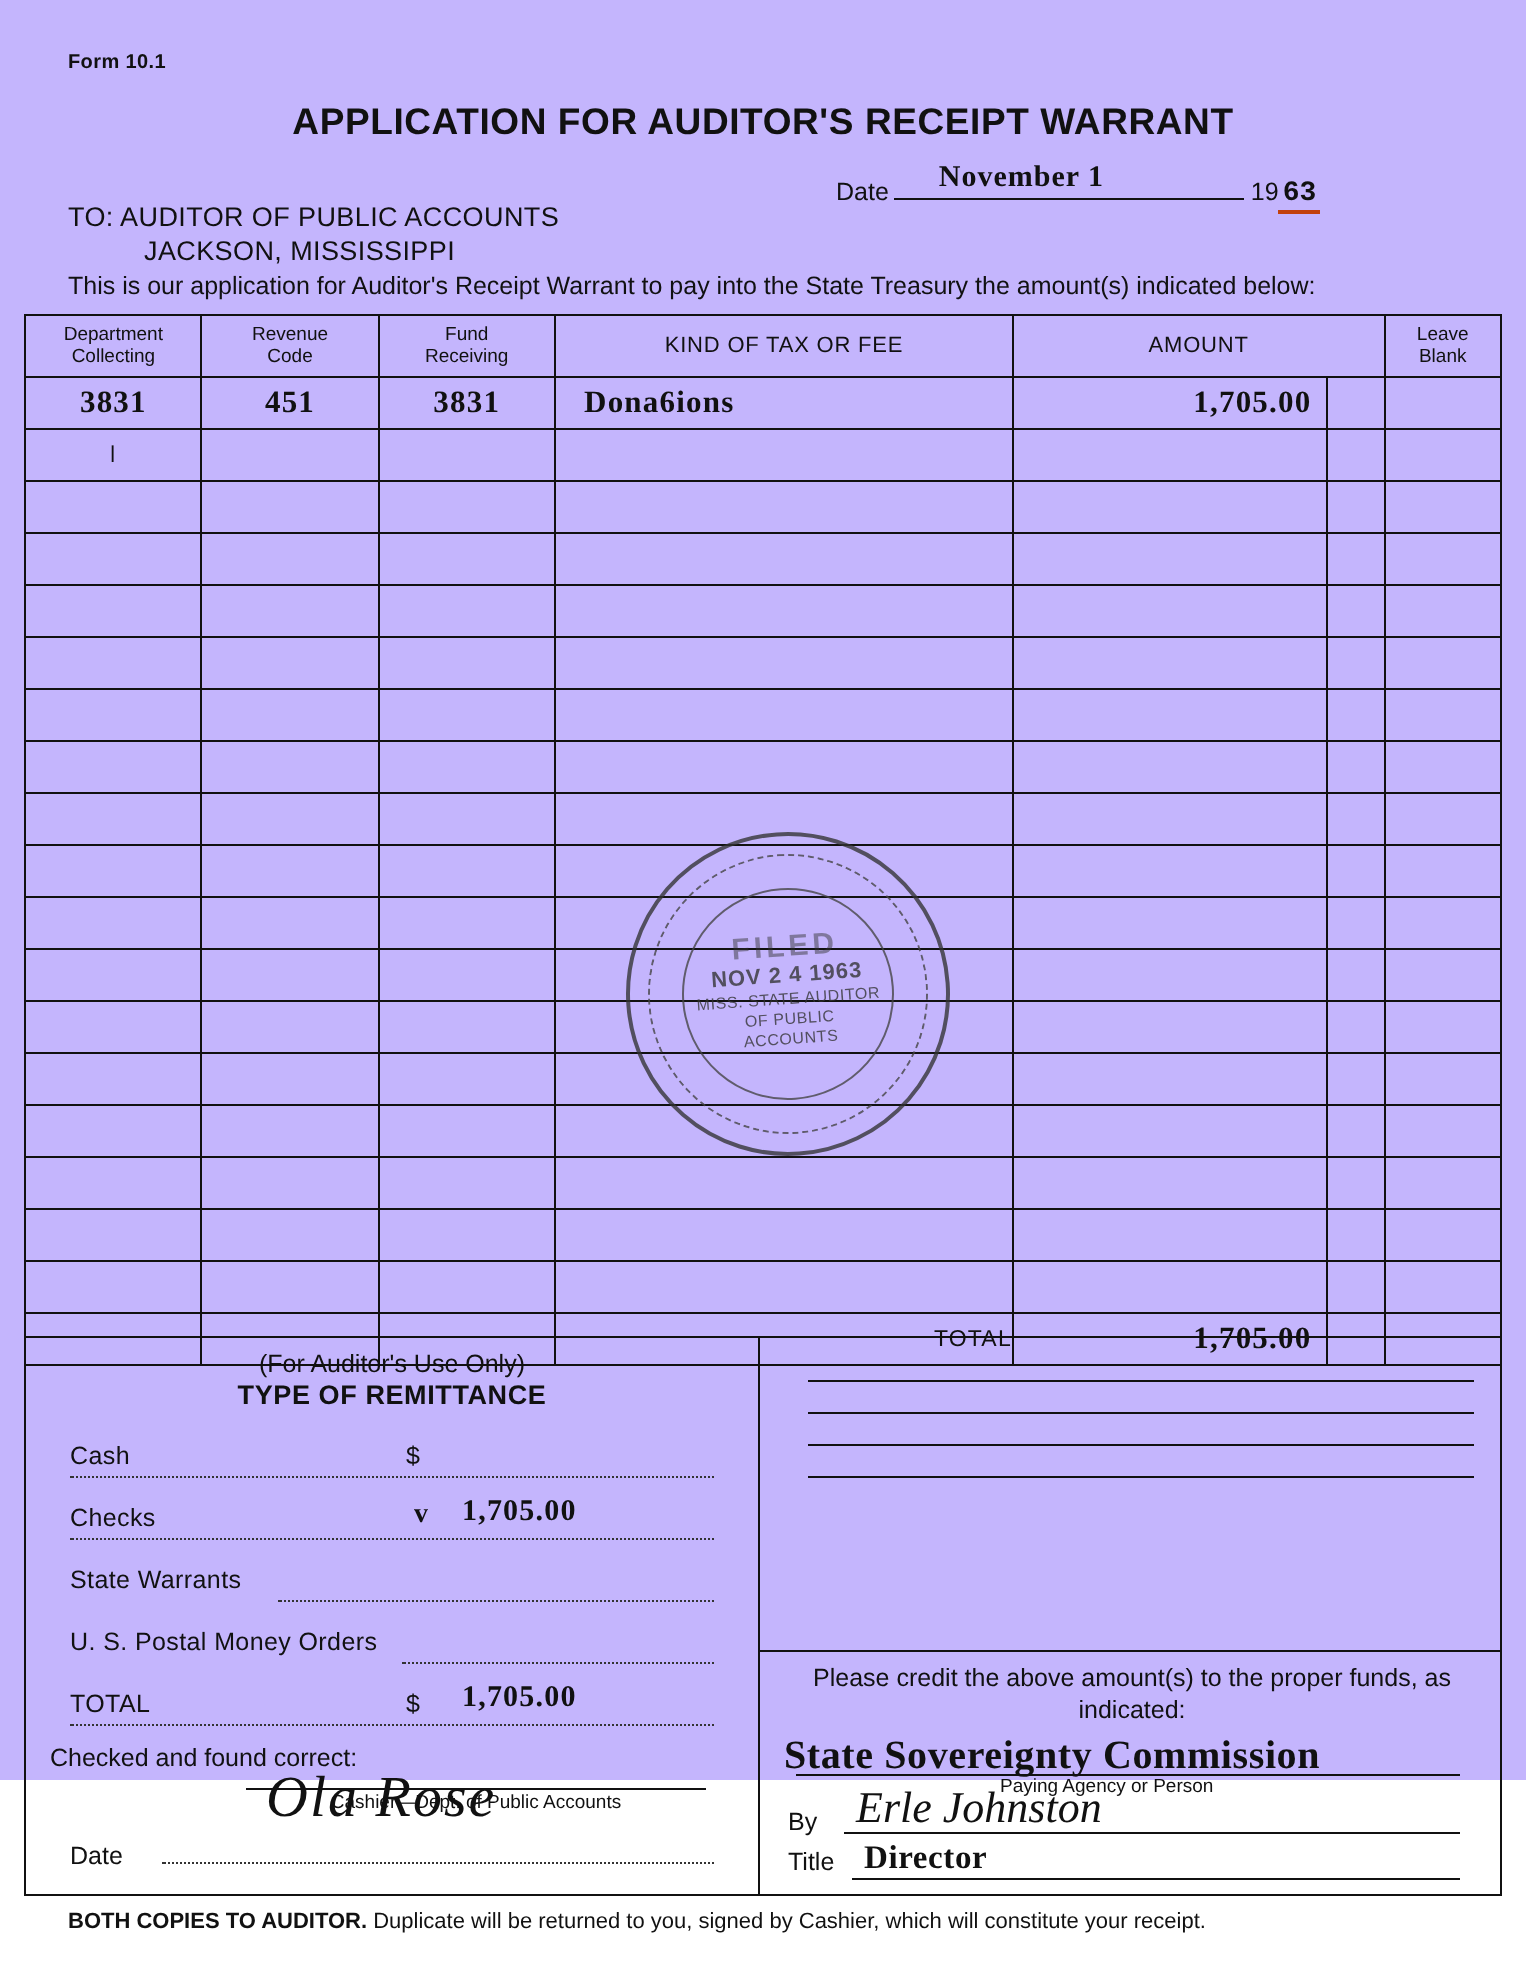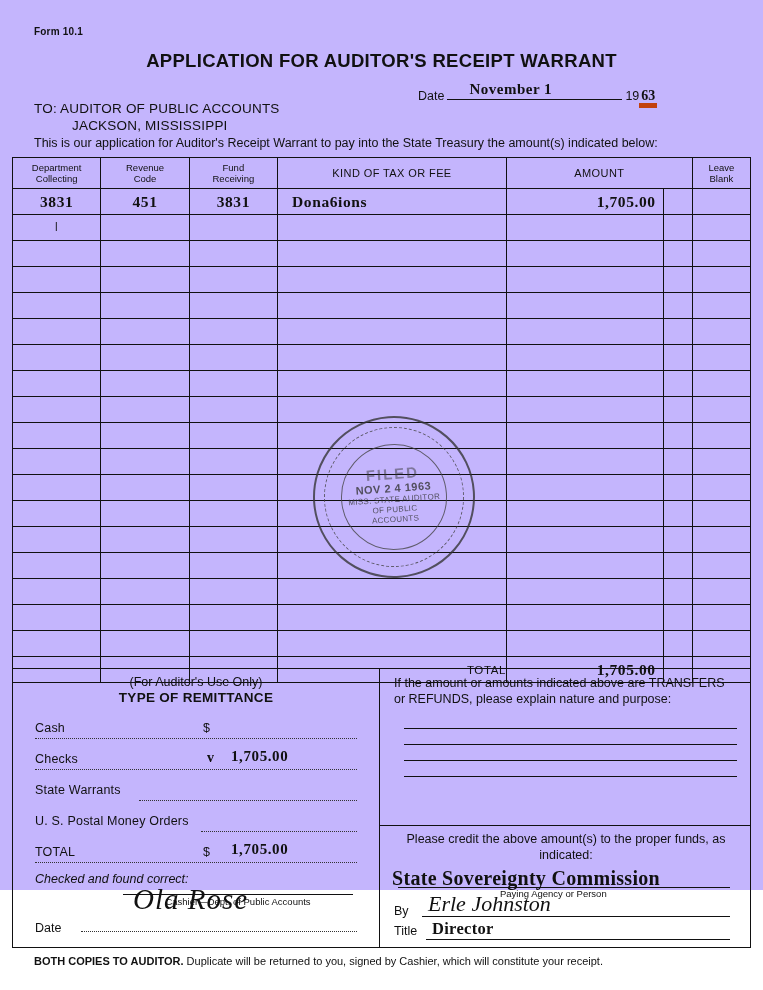"63" .yr-val { border-bottom: 5px solid #c2410c -> 2px solid #c2410c; font-family: Liberation Serif, serif -> Liberation Mono, monospace }
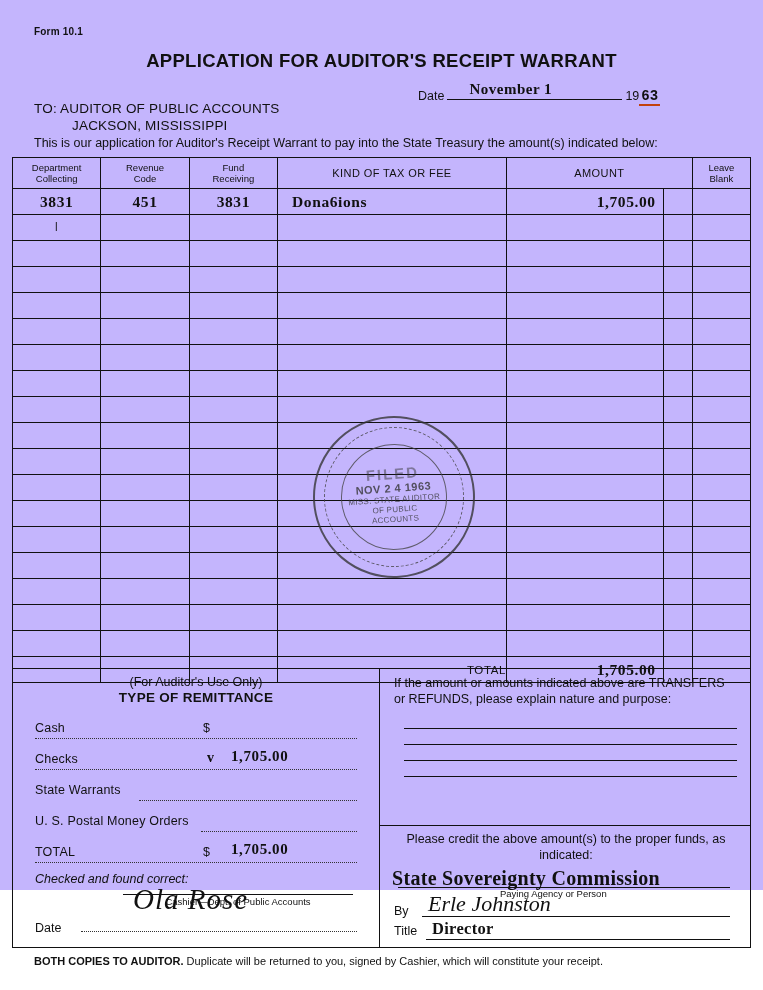"If the amount or amounts" div.xfer-text { html: <div>If the amount or amounts indicated above are TRANSFERS or REFUNDS, please explain nature and purpose:</div> -> none }
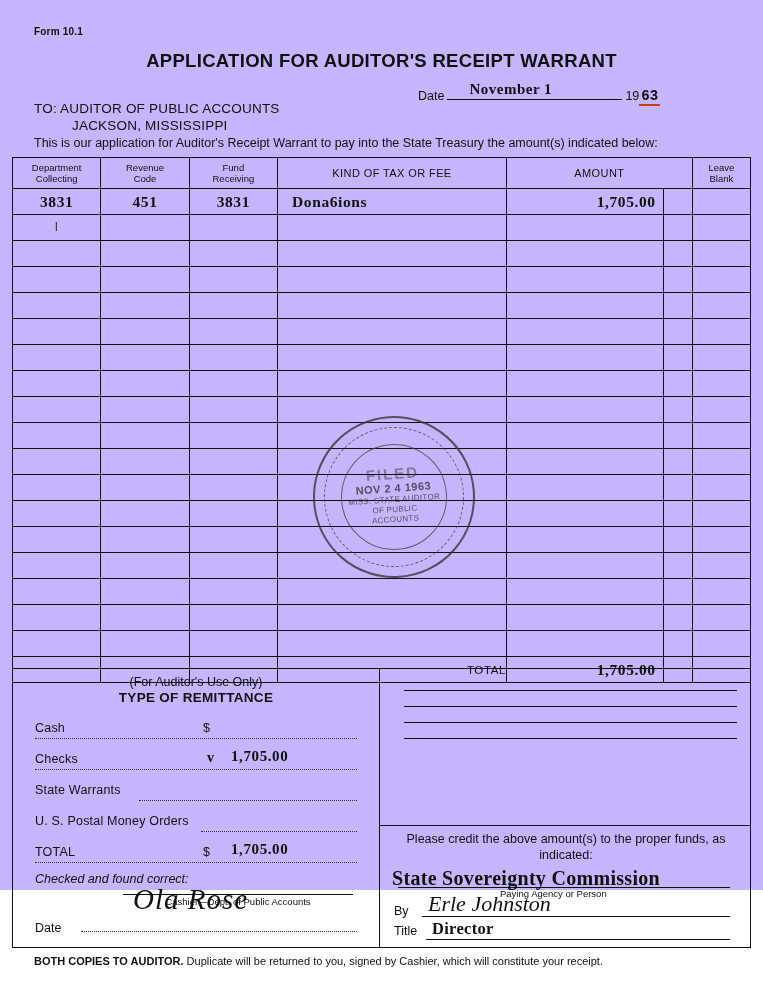"Checked and found correct:" .checked-line { font-style: italic -> none; margin: 2px 0 0 22px -> 2px 0 0 12px }
